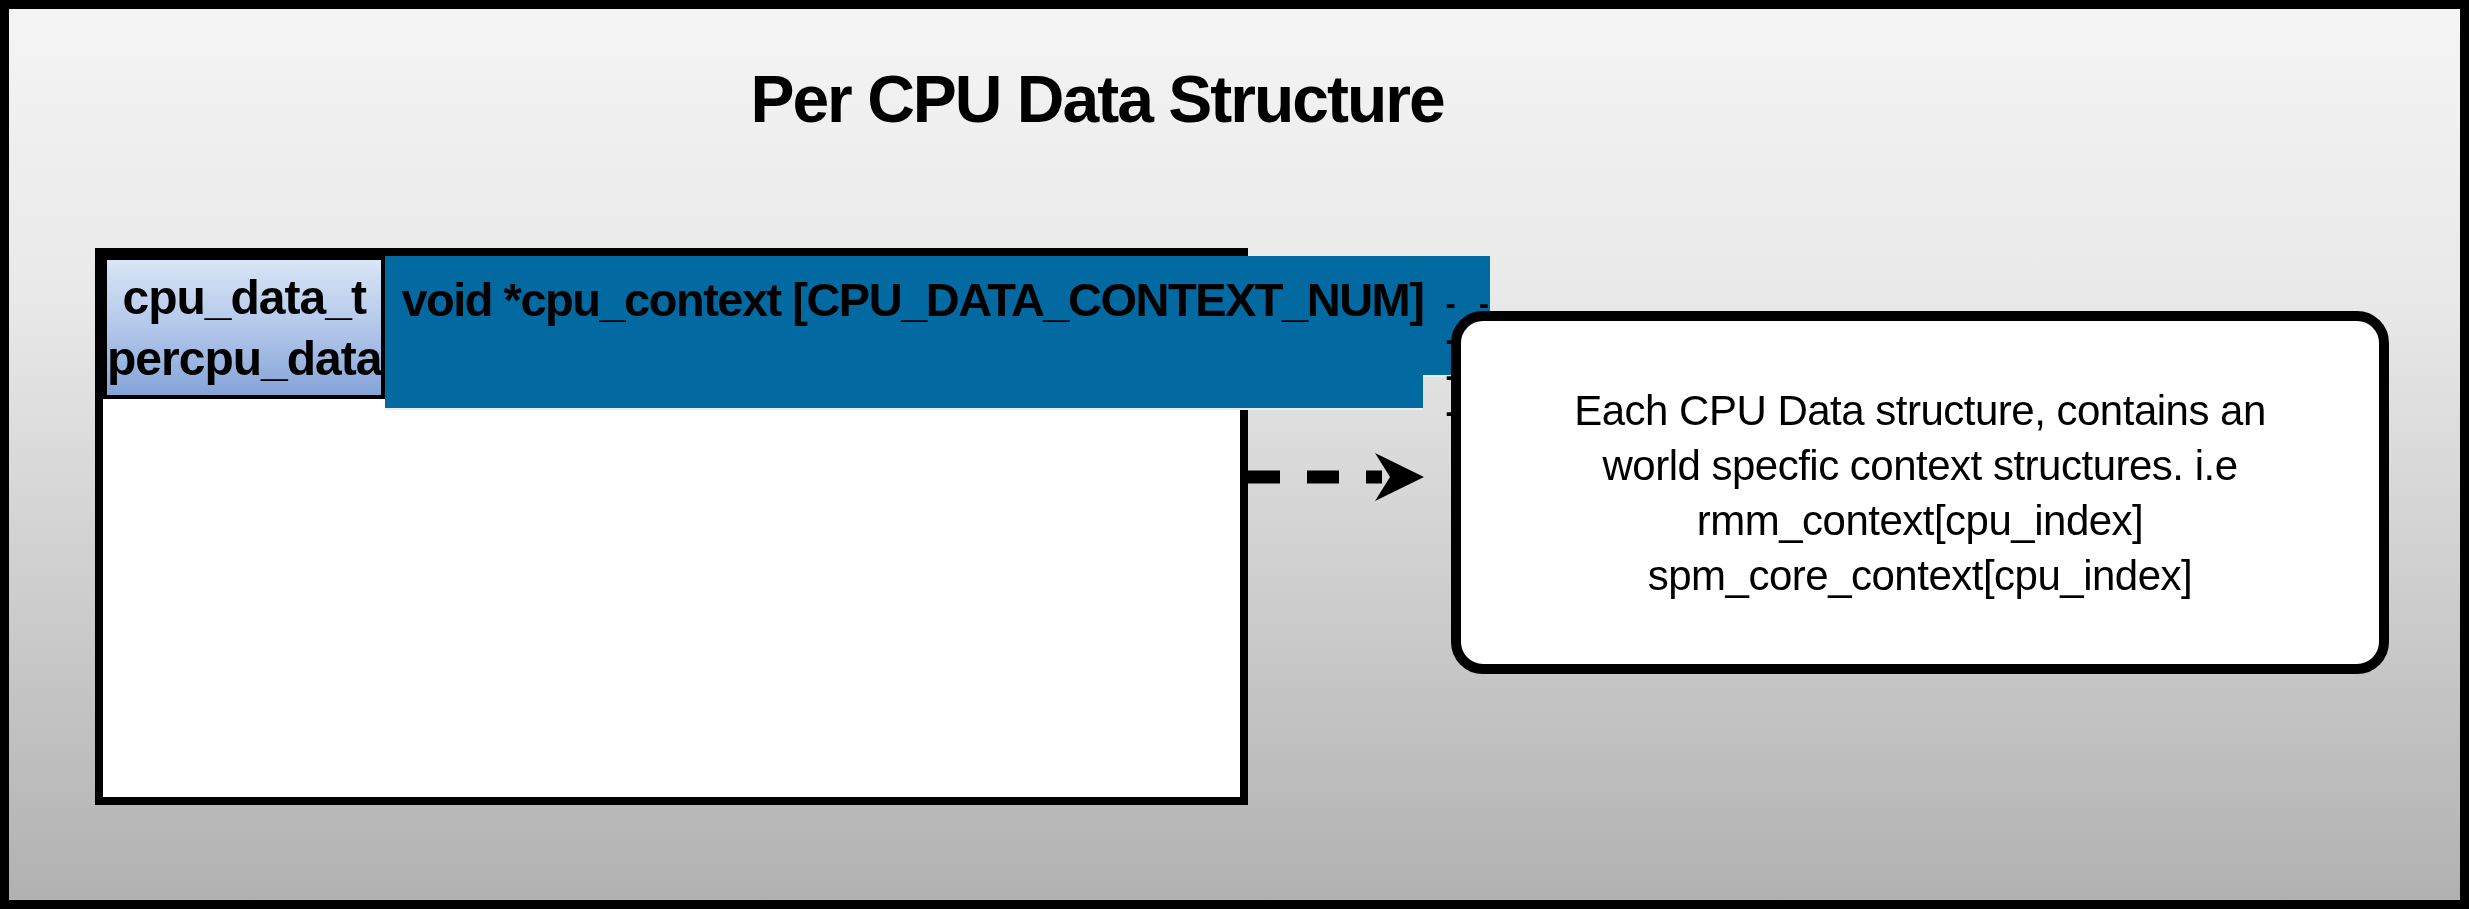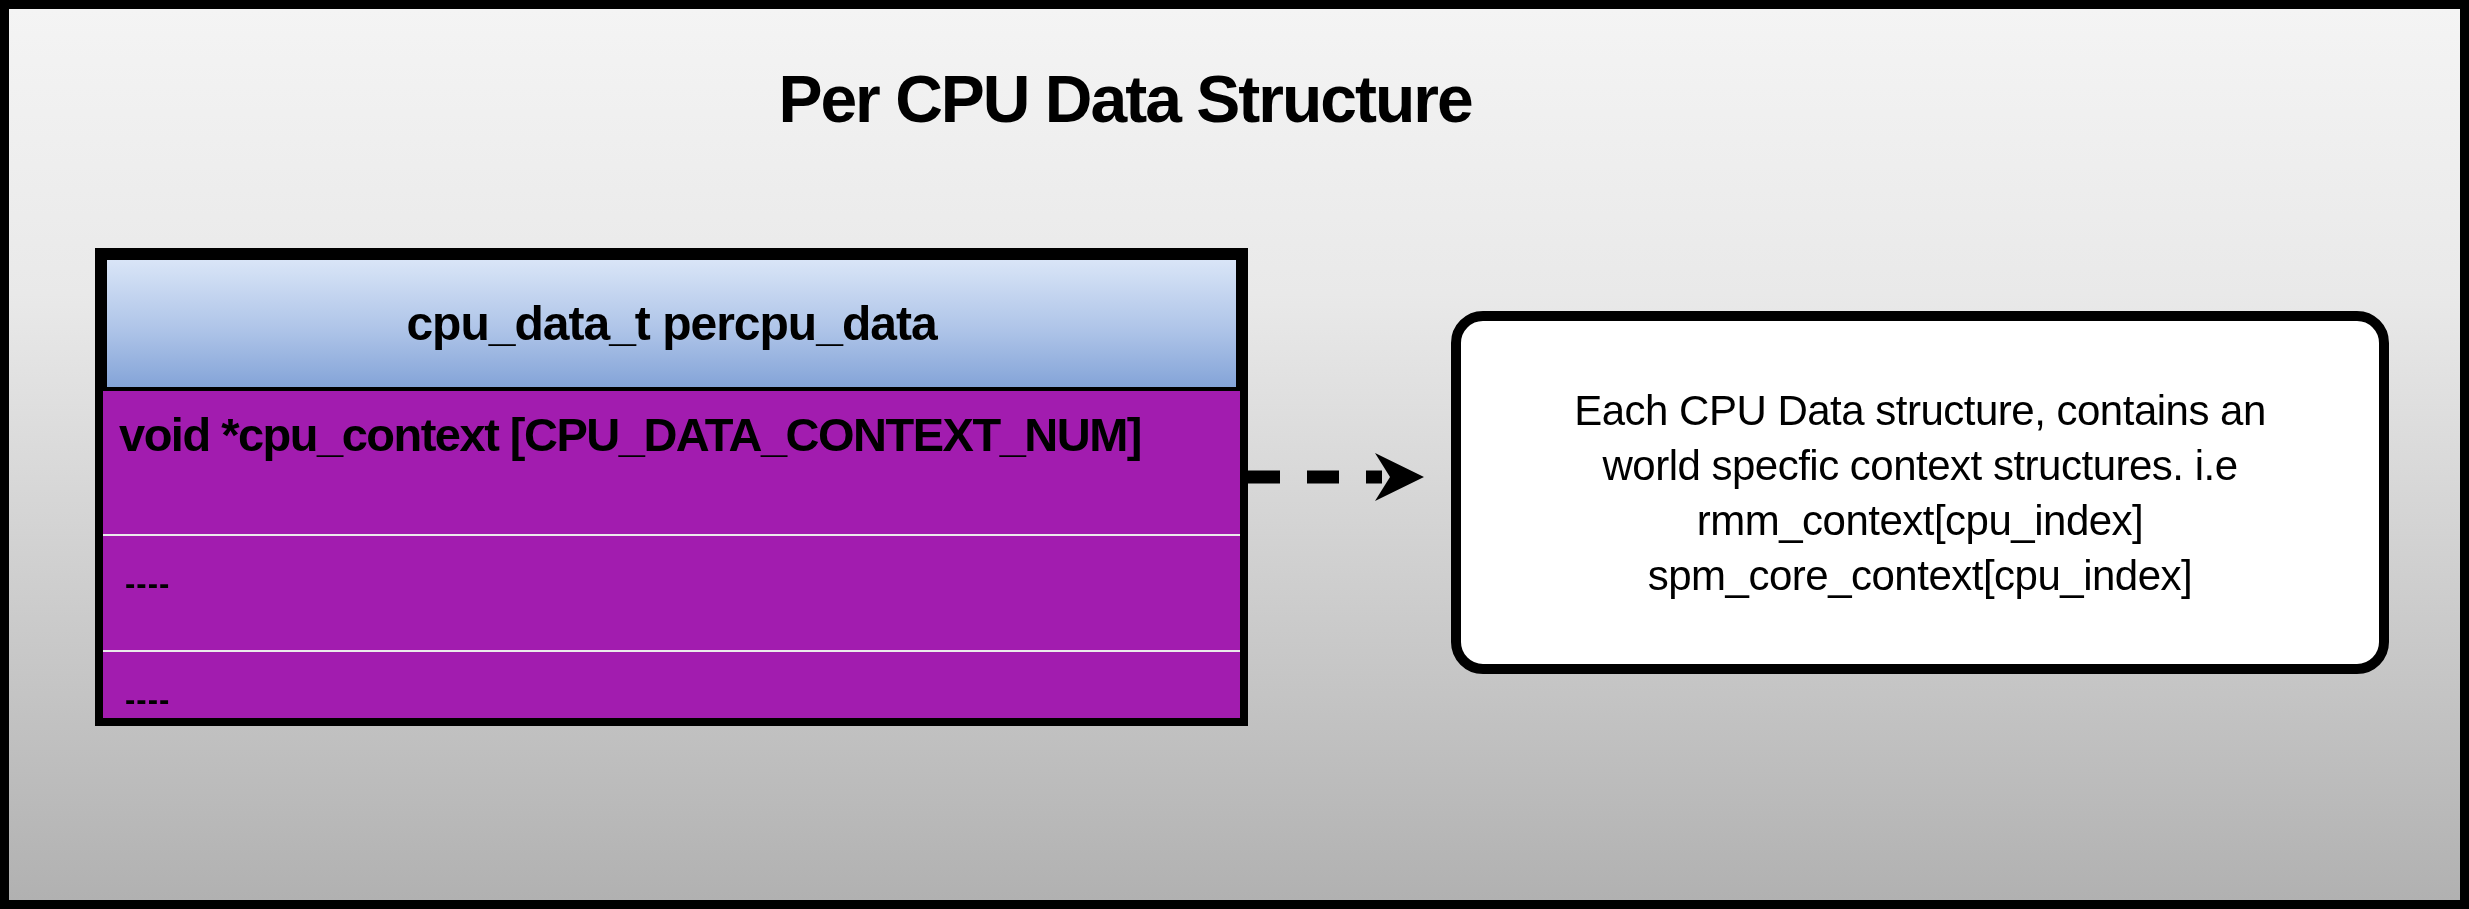"Per CPU Data Structure" .title { left: 1116px -> 1088px }
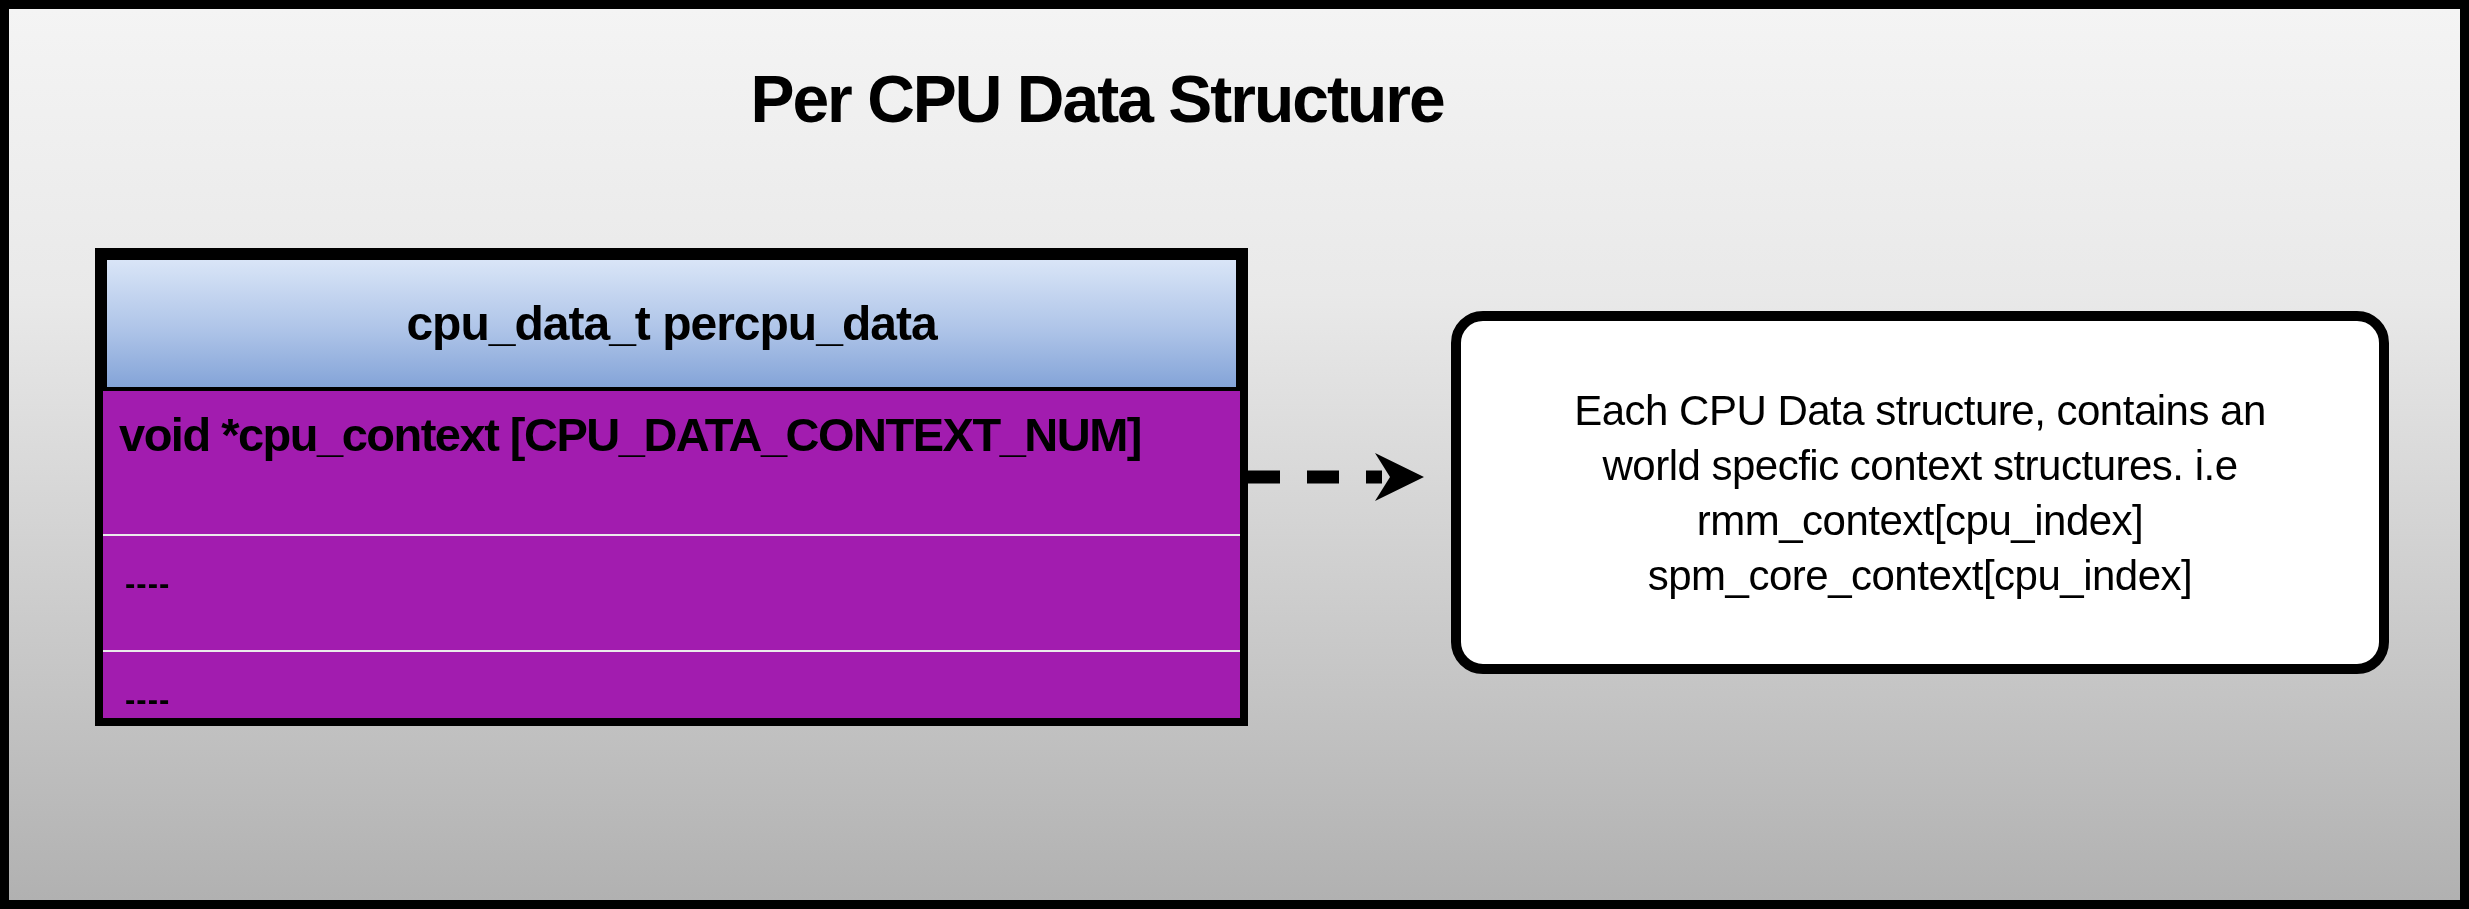"cpu_data_t percpu_data" .struct { flex-direction: column -> row; height: 478px -> 557px }
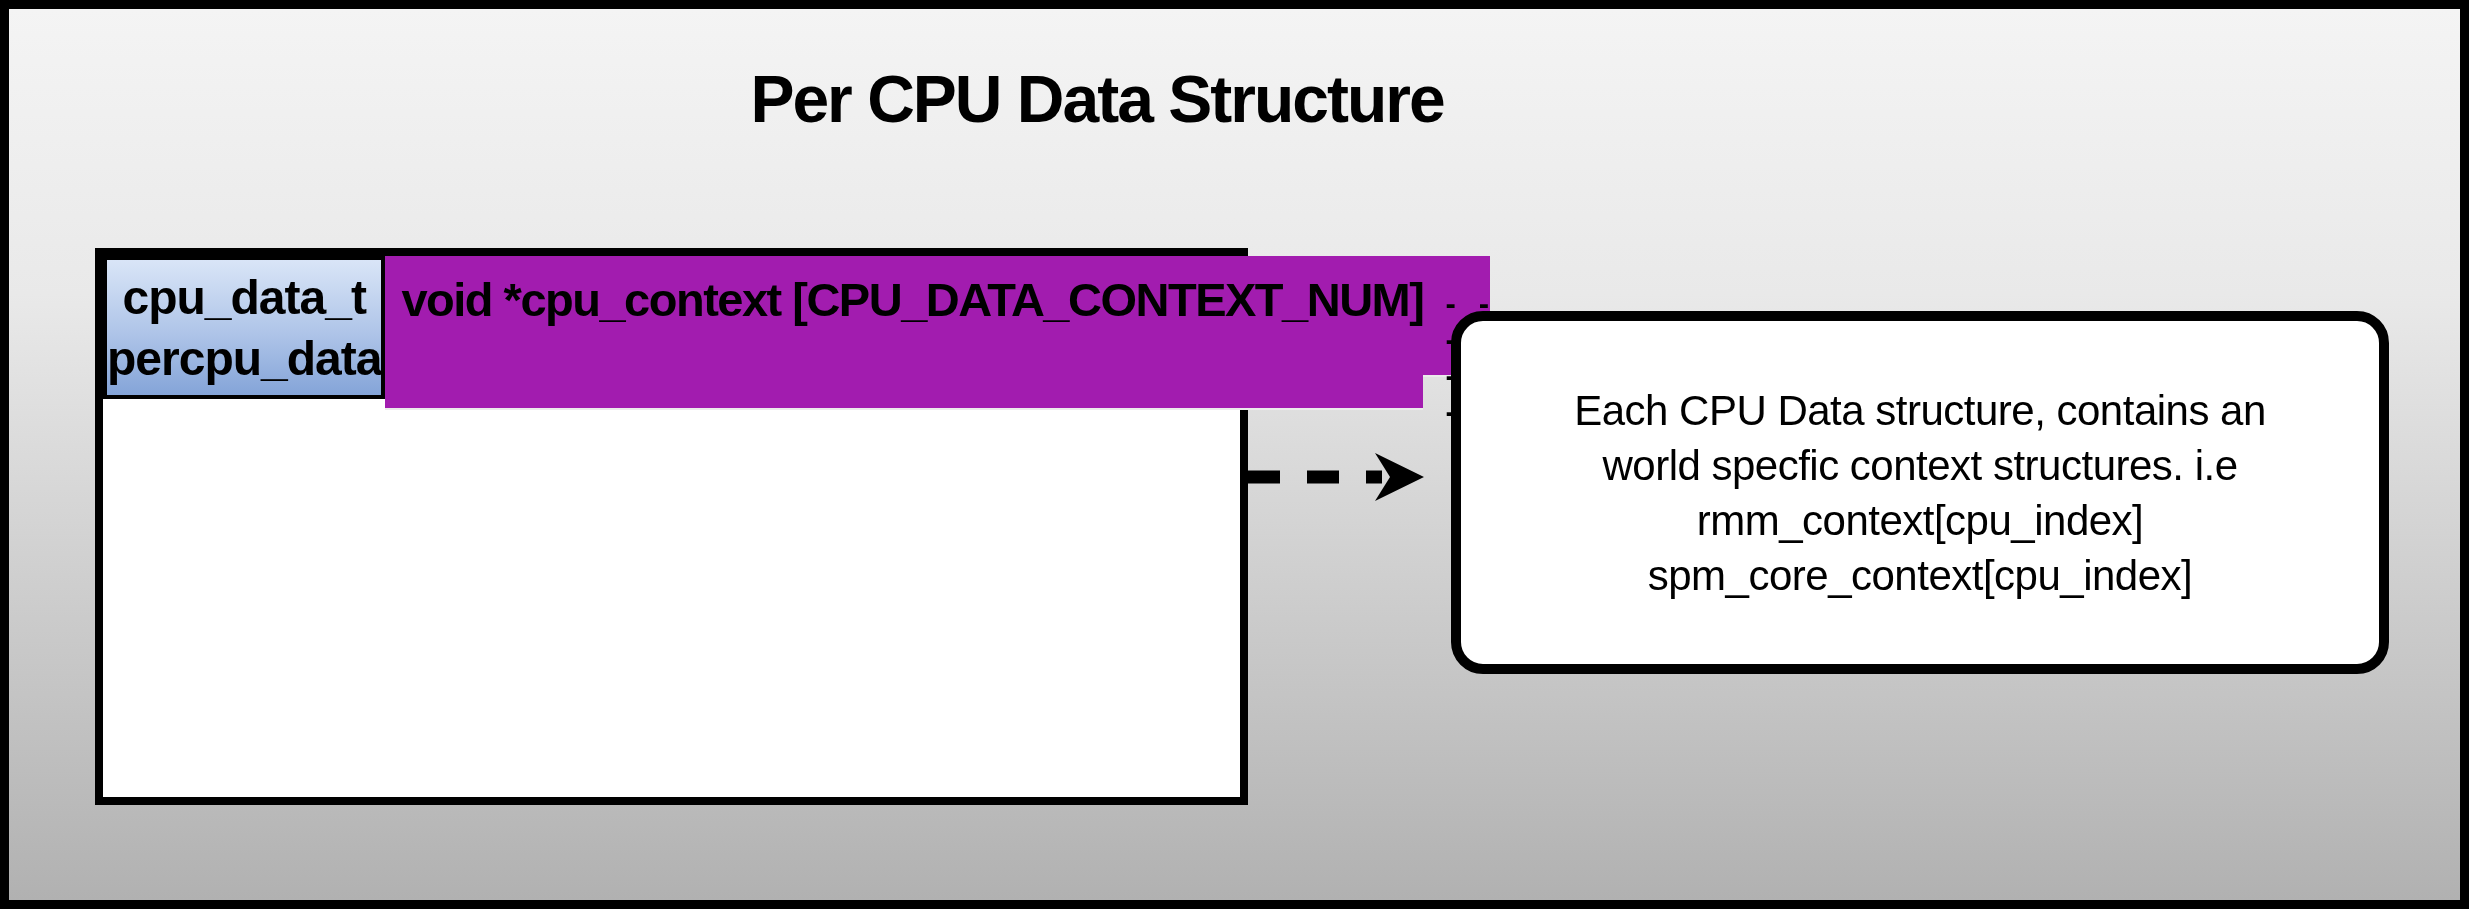"void *cpu_context [CPU_DATA_CONTEXT_NUM]" .struct-row { background: #a21caf -> #0369a1 }
